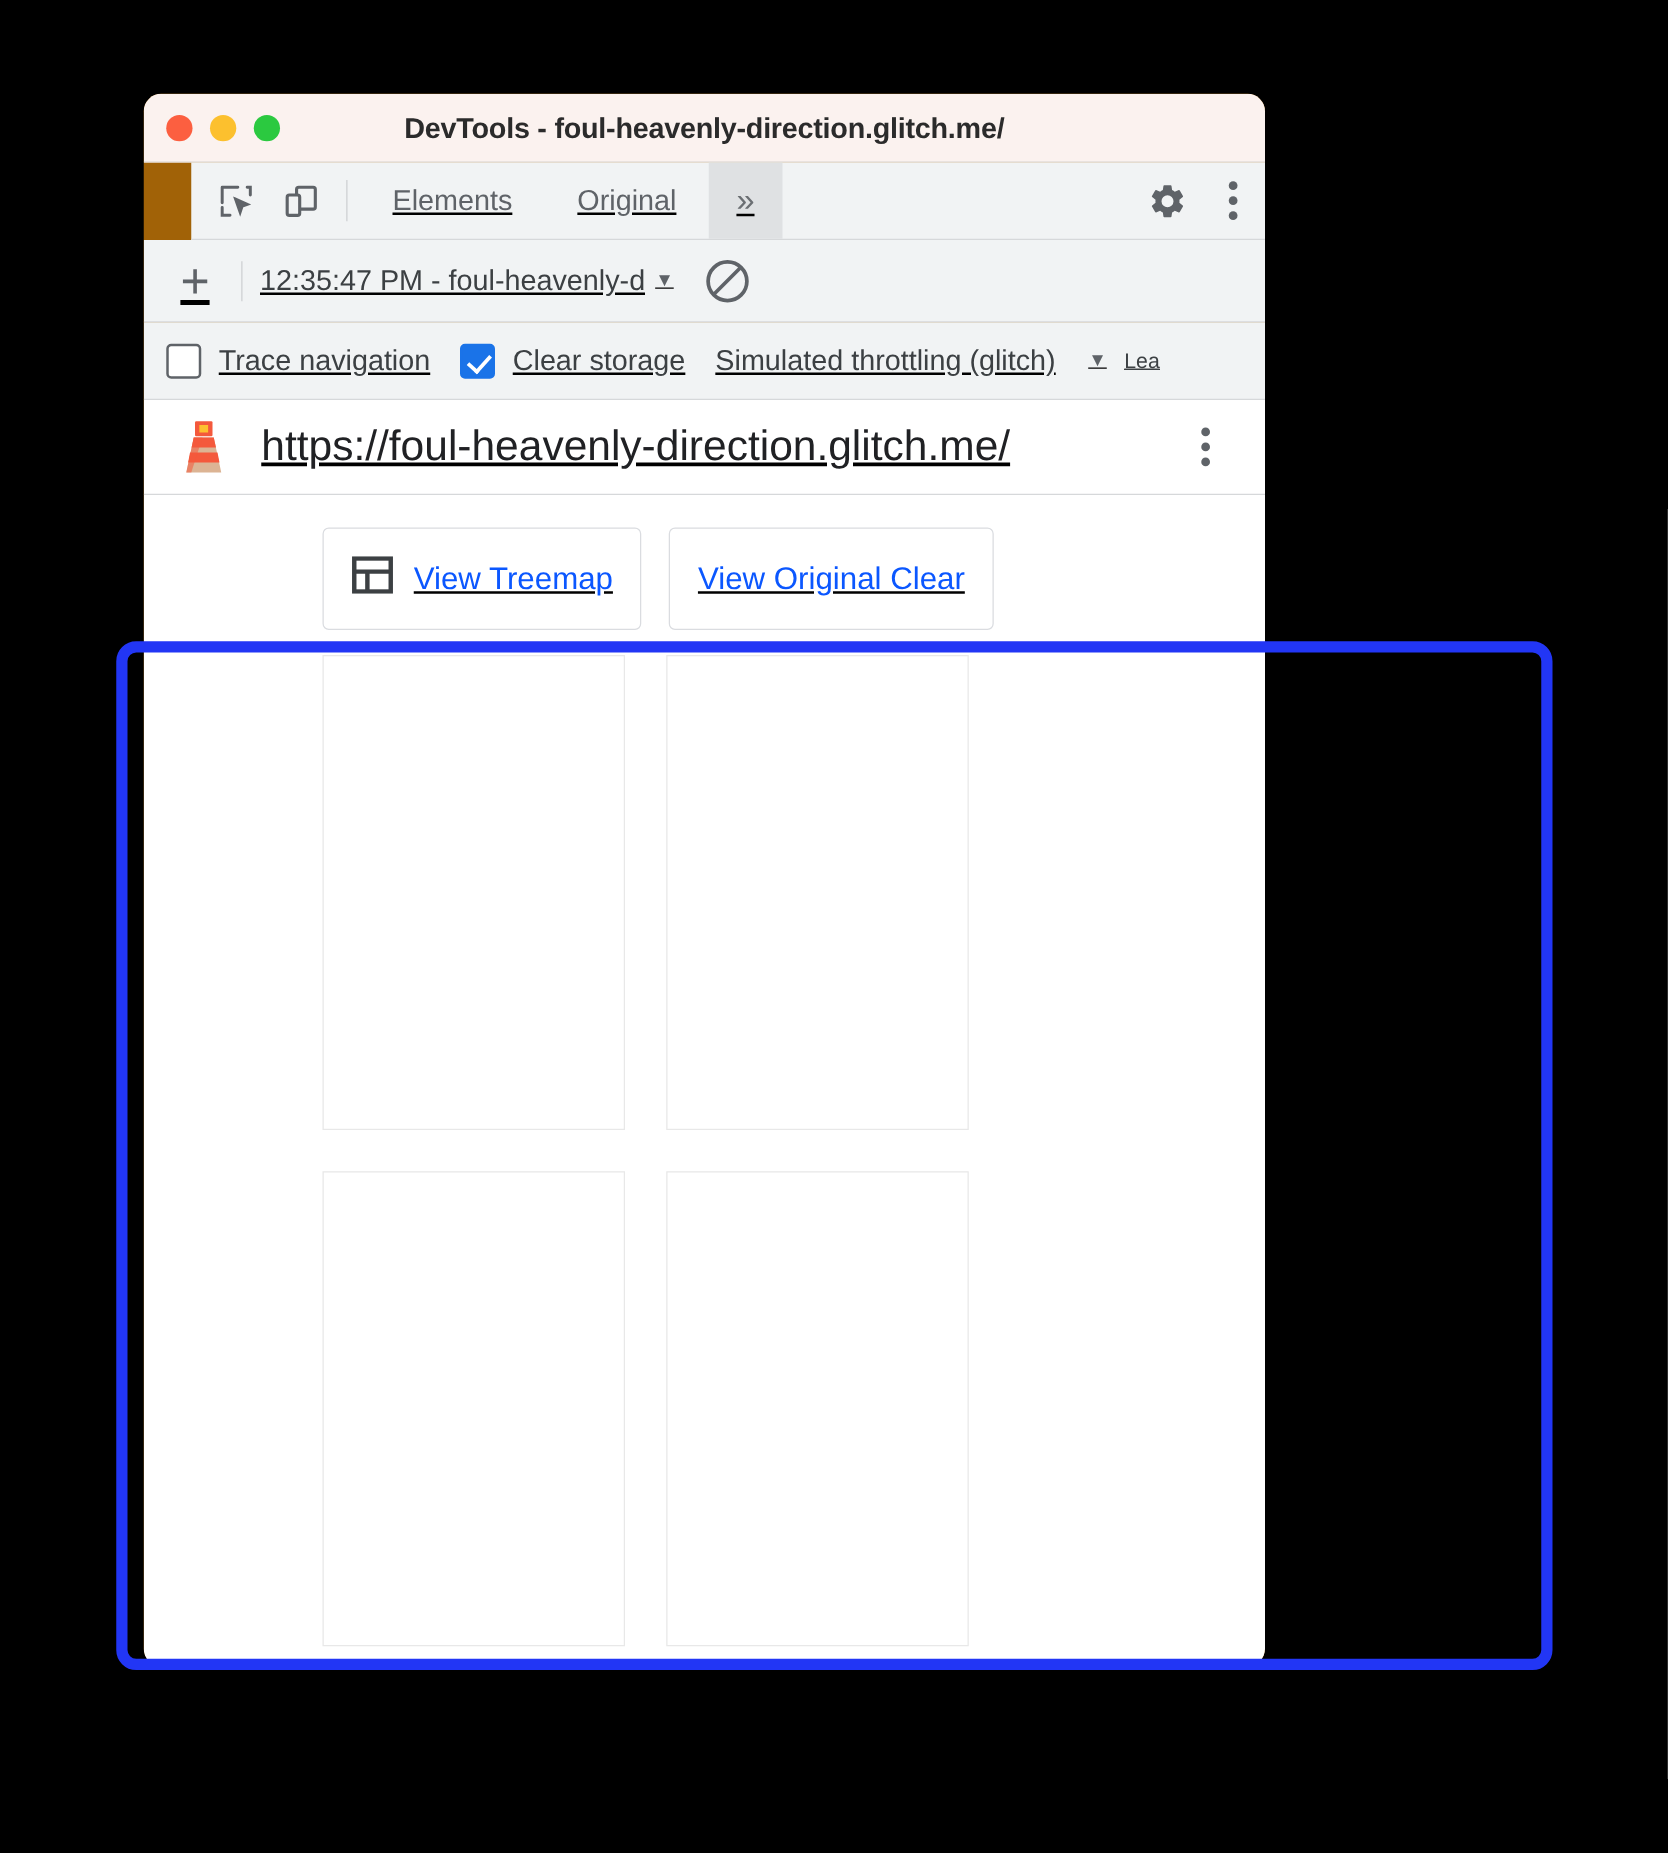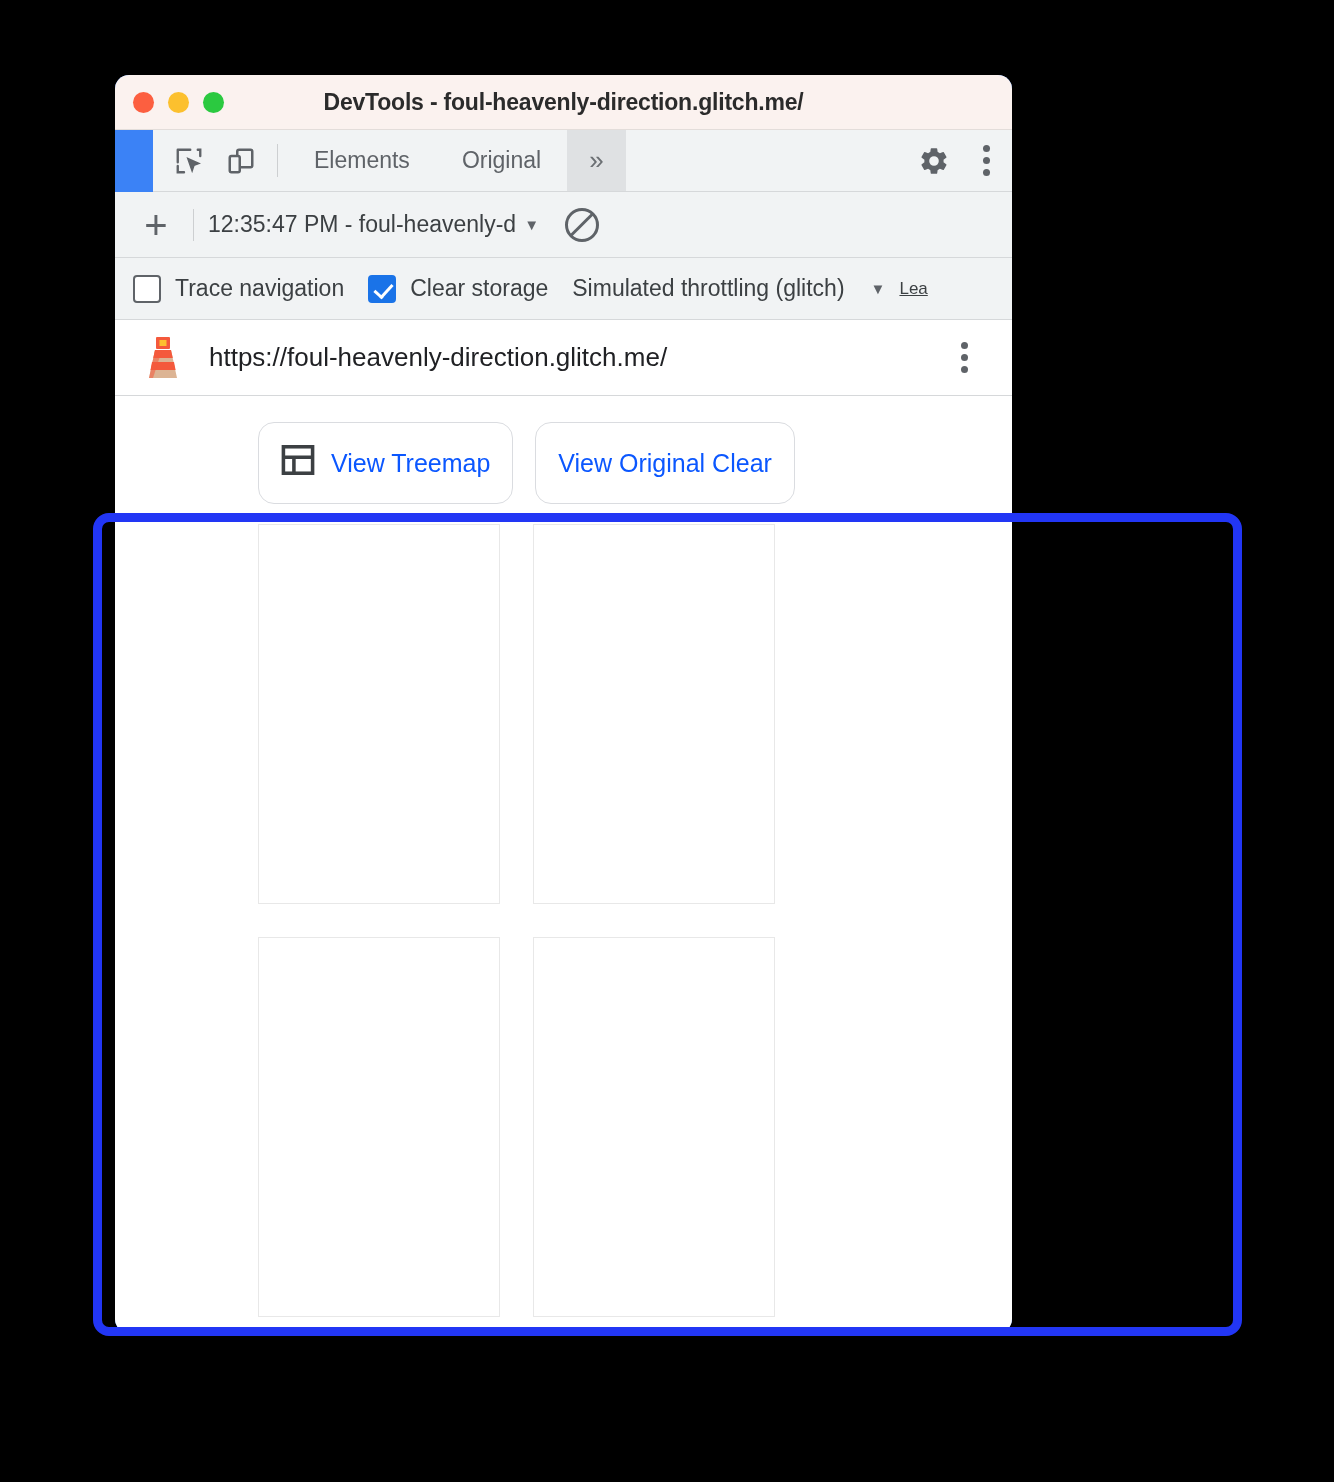"DevTools -" .window { background: #3b82f6 -> #a16207; text-decoration: none -> underline }
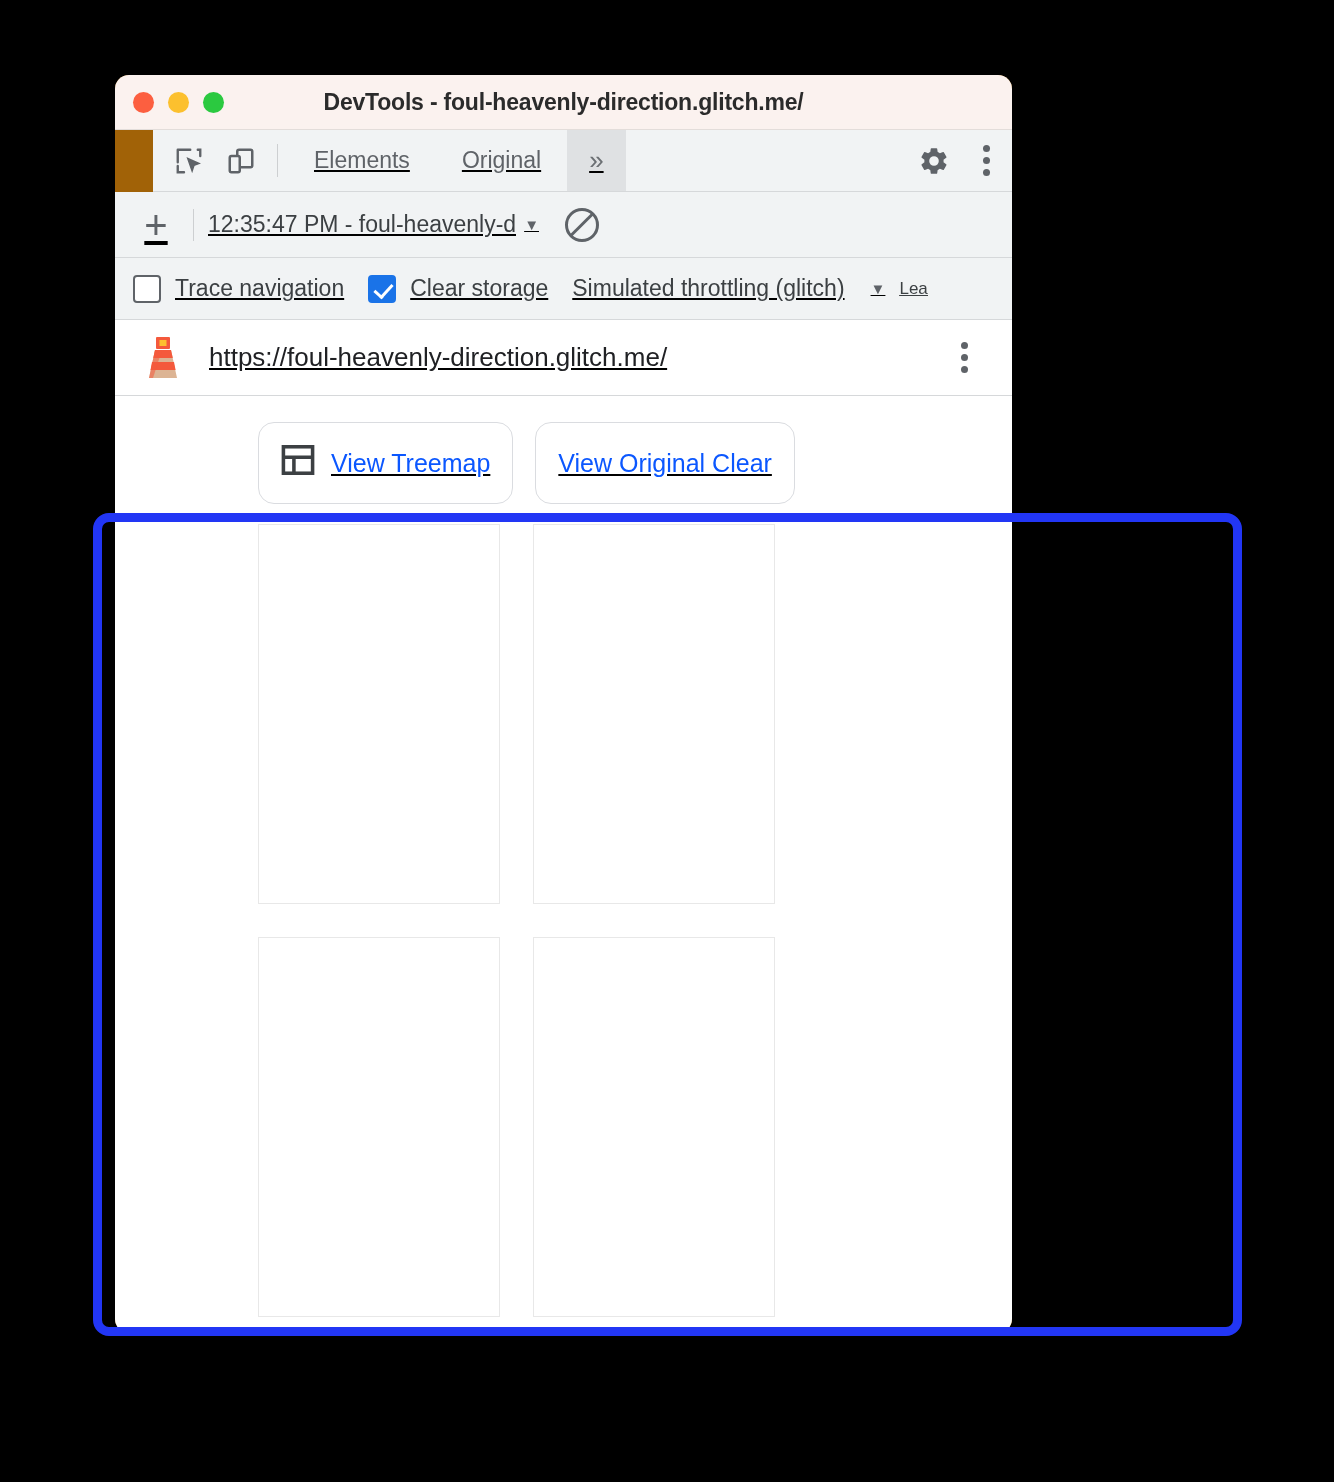"https://foul-heavenly-direction.glitch.m" .url-text { font-size: 26px -> 34px }
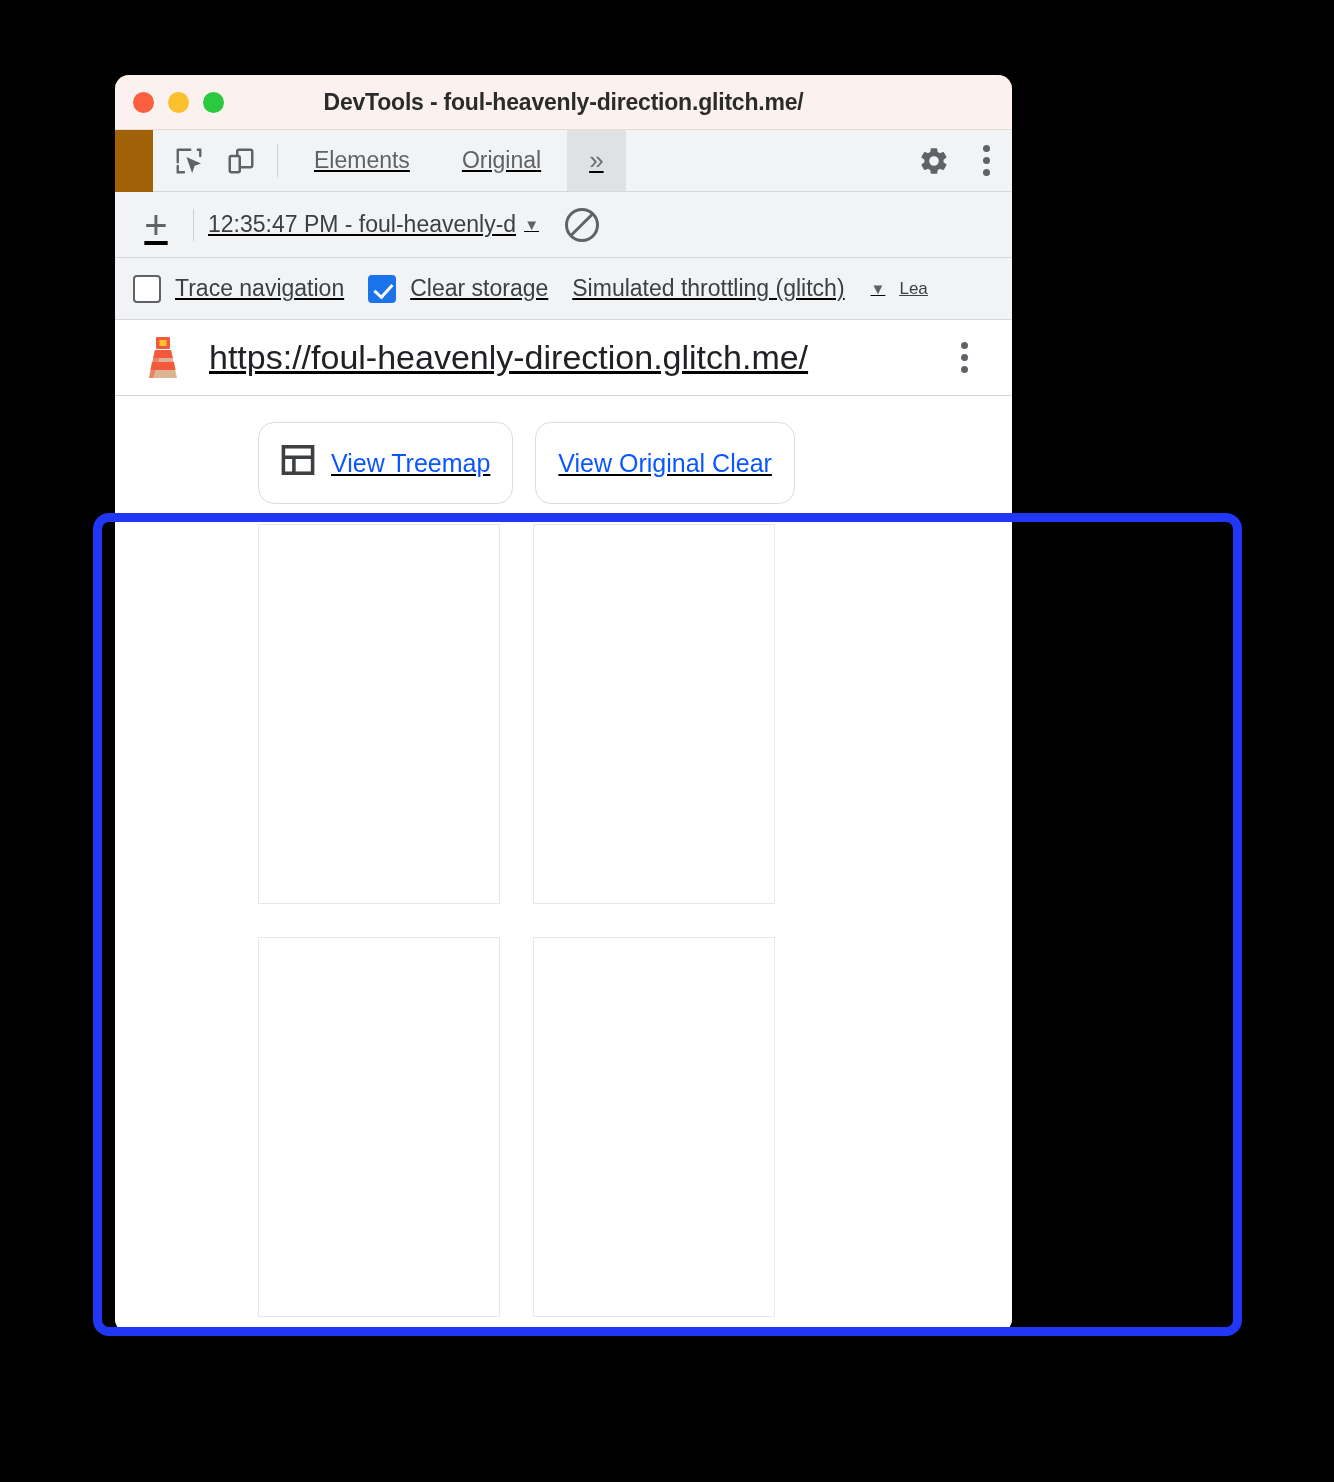"View Treemap" .lhbtn { border-radius: 16px -> 5px }
